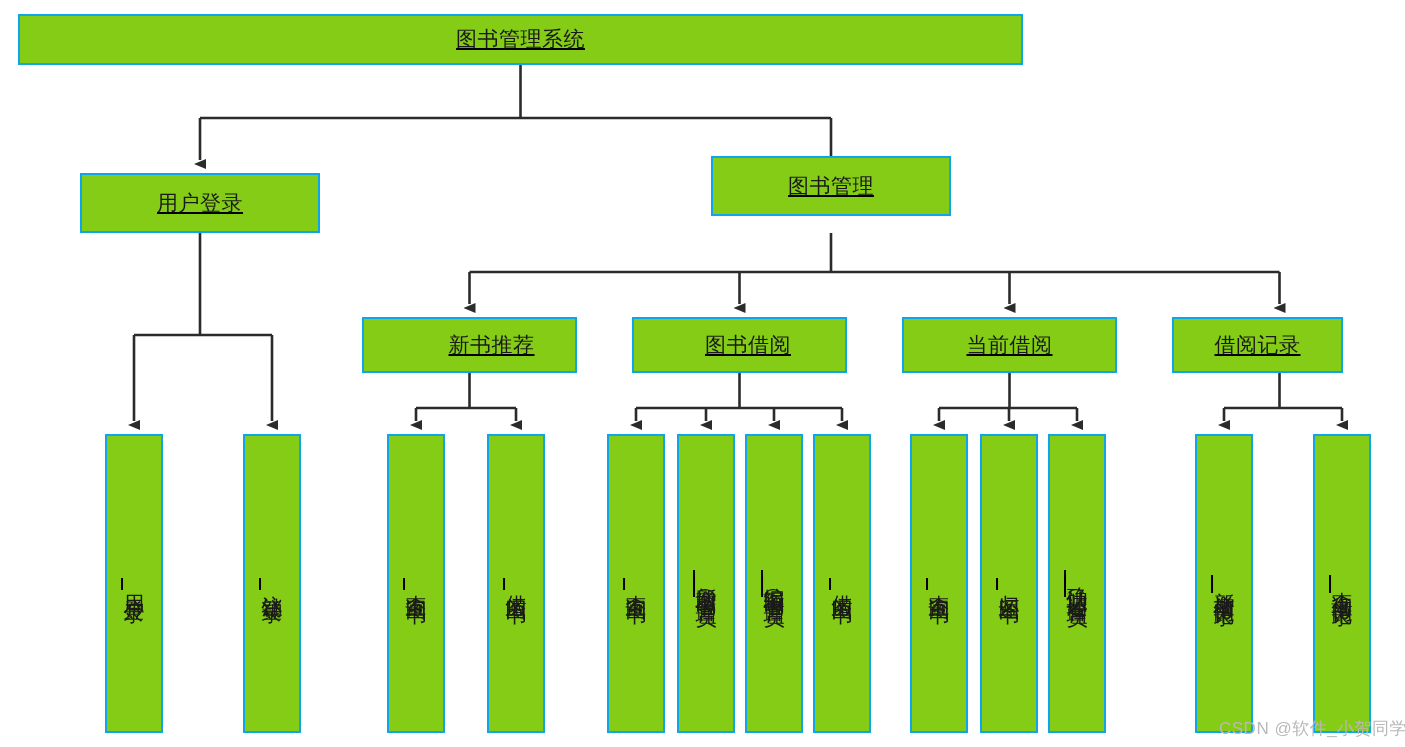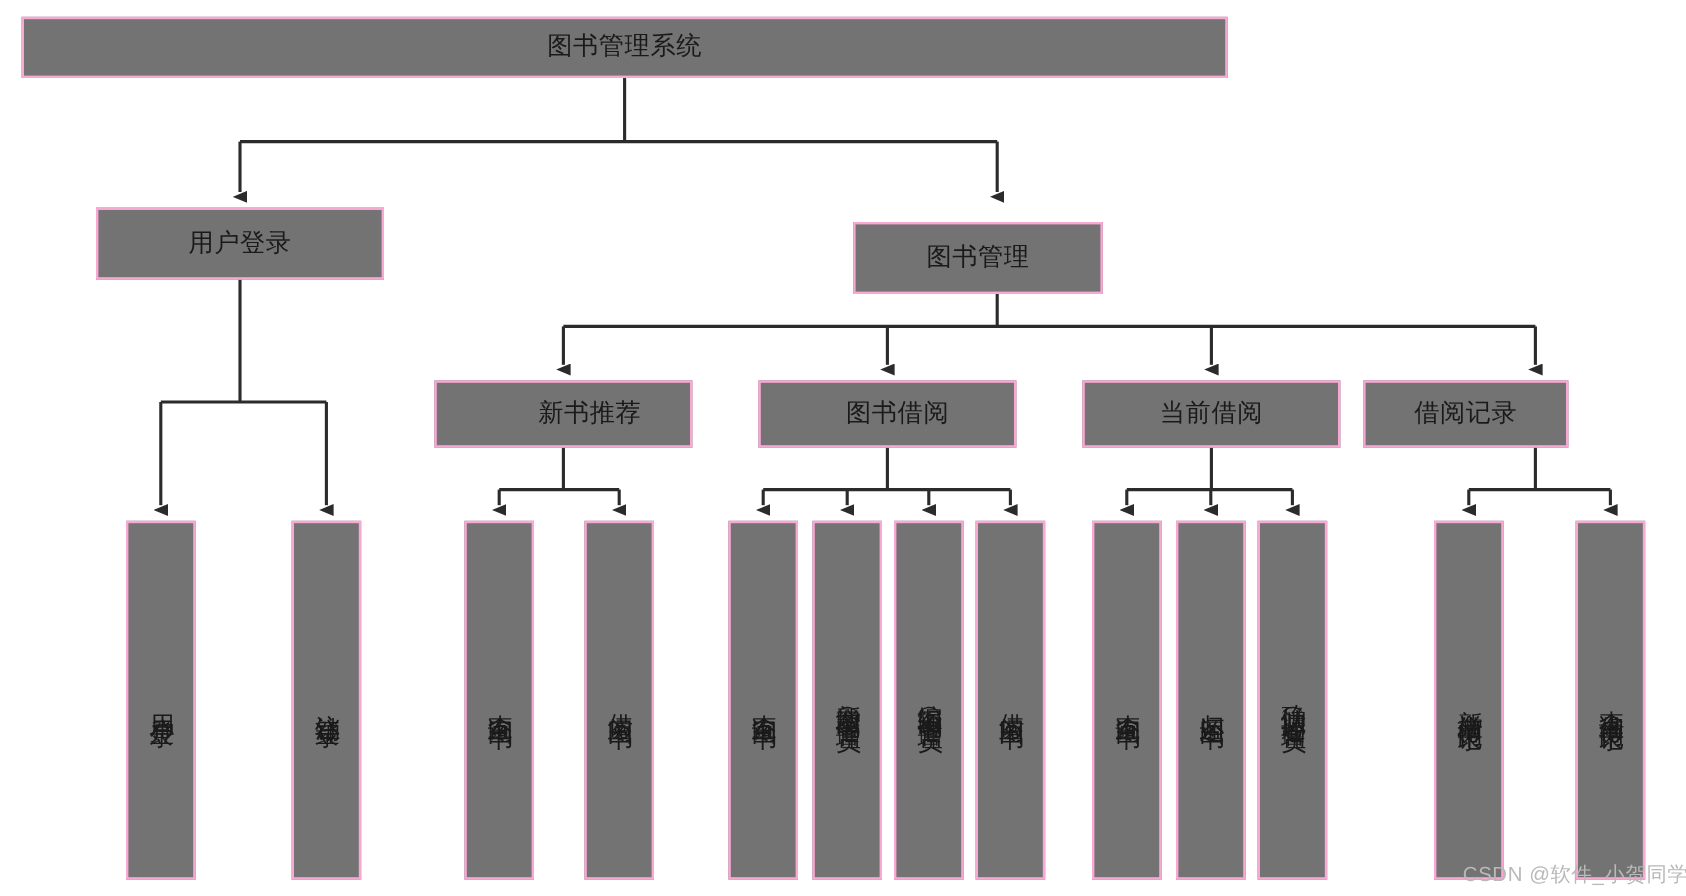"图书管理系统" .node-box { background: #737373 -> #84cc16; border: 2px solid #f9a8d4 -> 2px solid #0ea5e9; text-decoration: none -> underline }
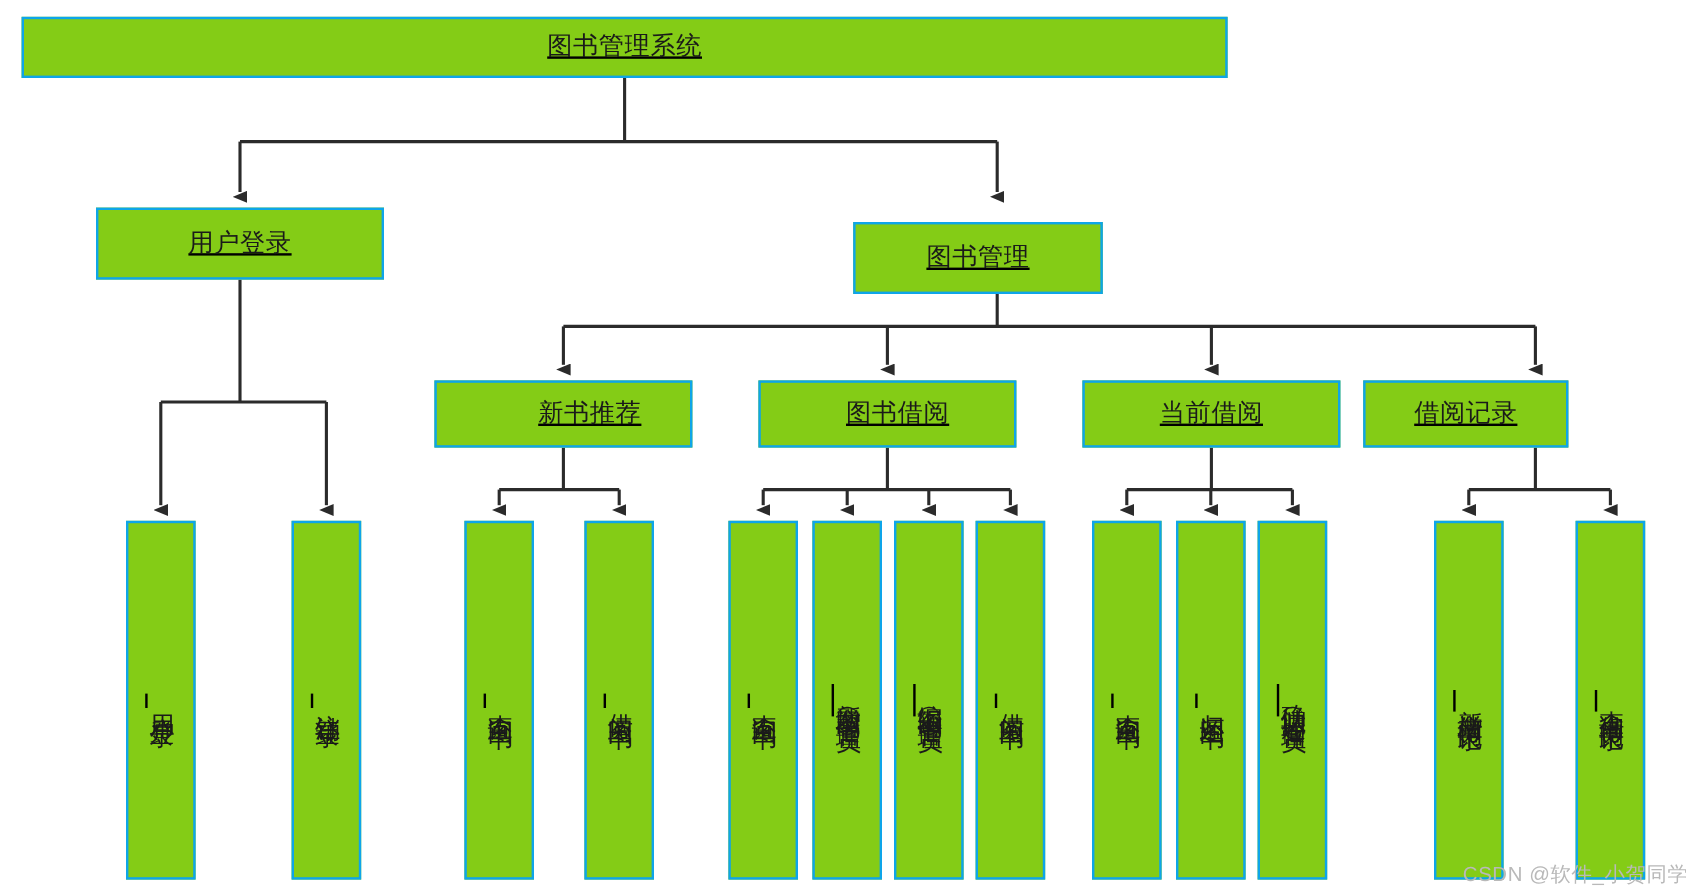"图书管理" div.node-box { top: 185px -> 156px; width: 208px -> 240px }
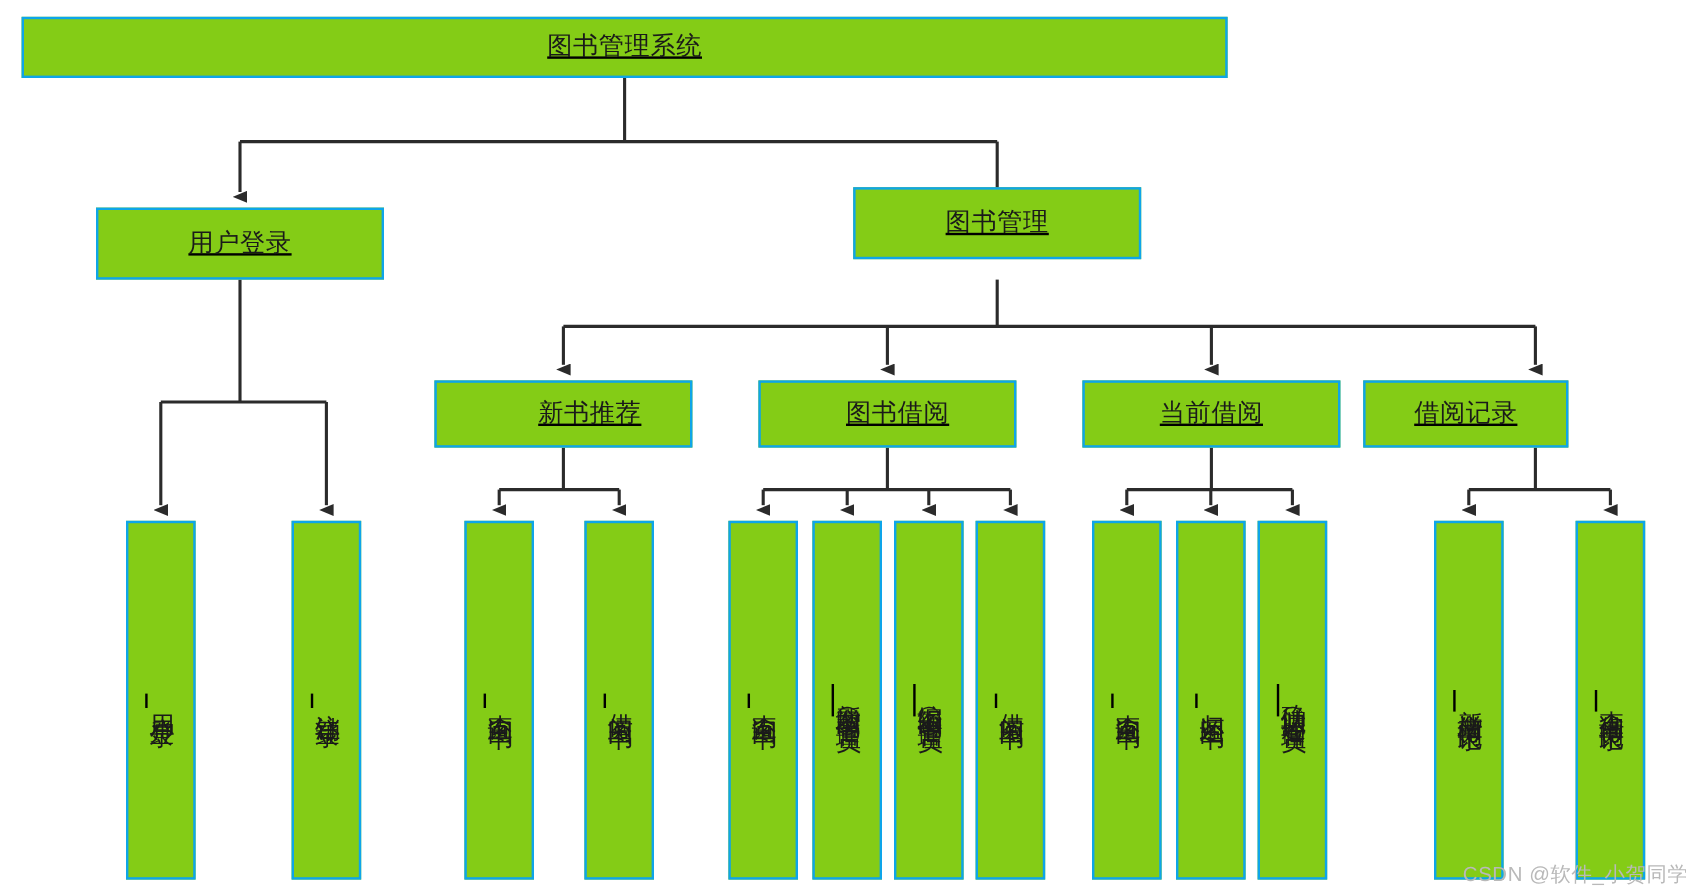"借阅记录" div.node-box { left: 1136px -> 1172px }
